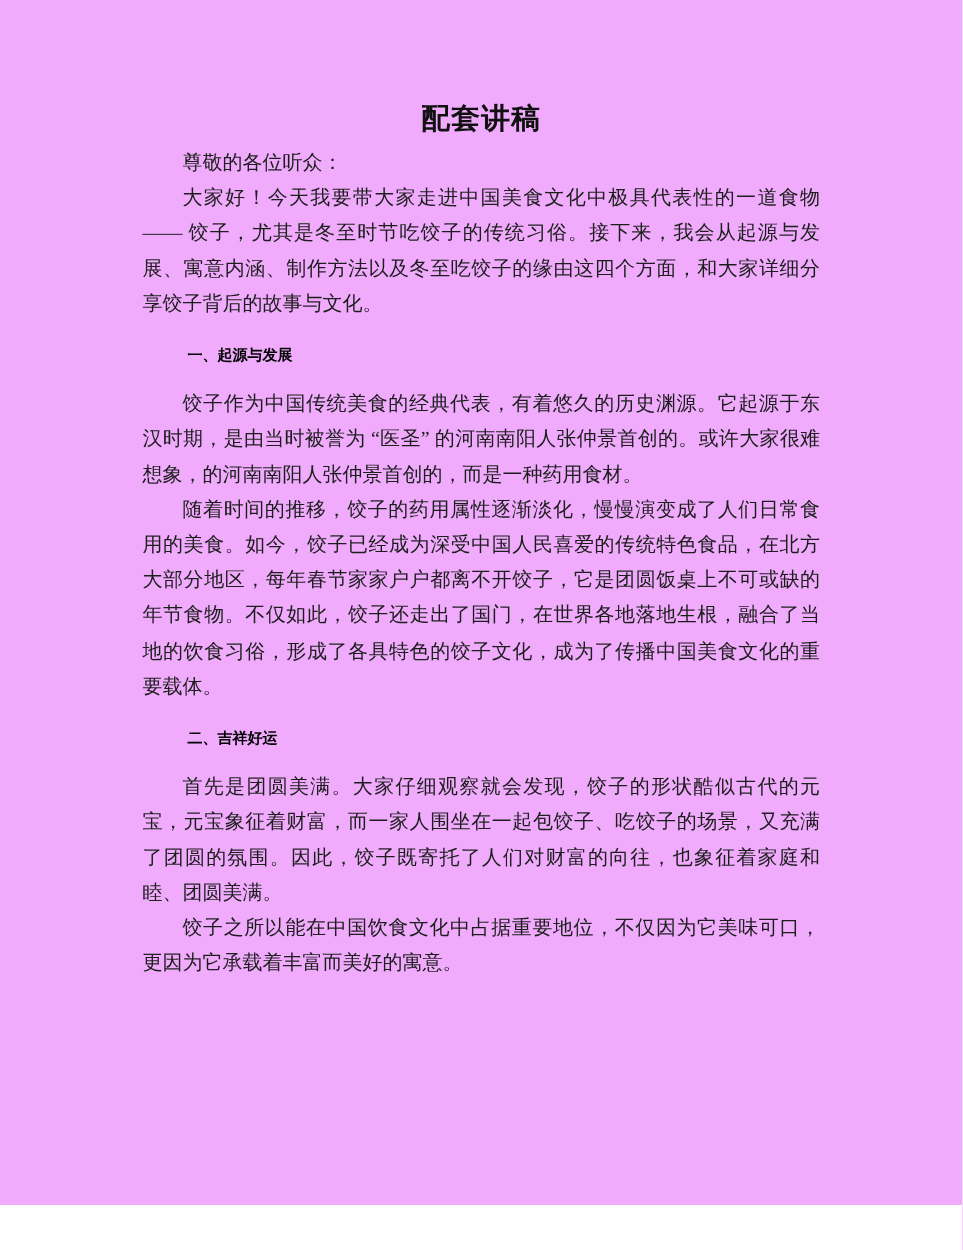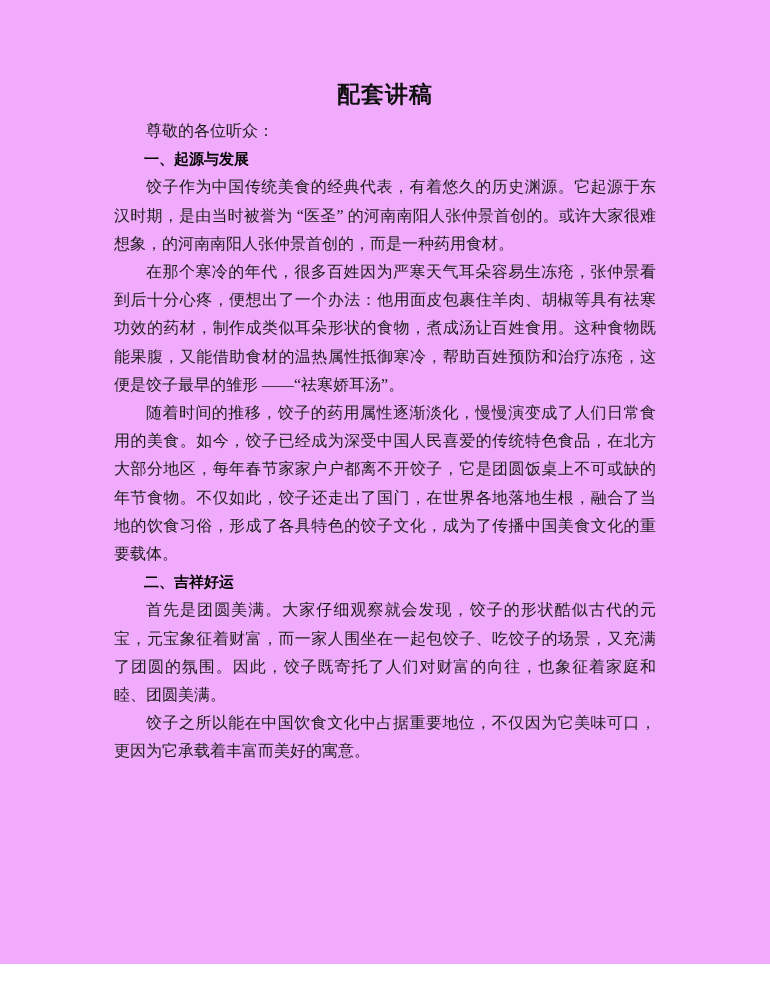"大家好！今天我要带大家走进中国美食文化中极具代表性的一道食物 ——" p.para { html: none -> <p>大家好！今天我要带大家走进中国美食文化中极具代表性的一道食物 —— 饺子，尤其是冬至时节吃饺子的传统习俗。接下来，我会从起源与发展、寓意内涵、制作方法以及冬至吃饺子的缘由这四个方面，和大家详细分享饺子背后的故事与文化。</p> }
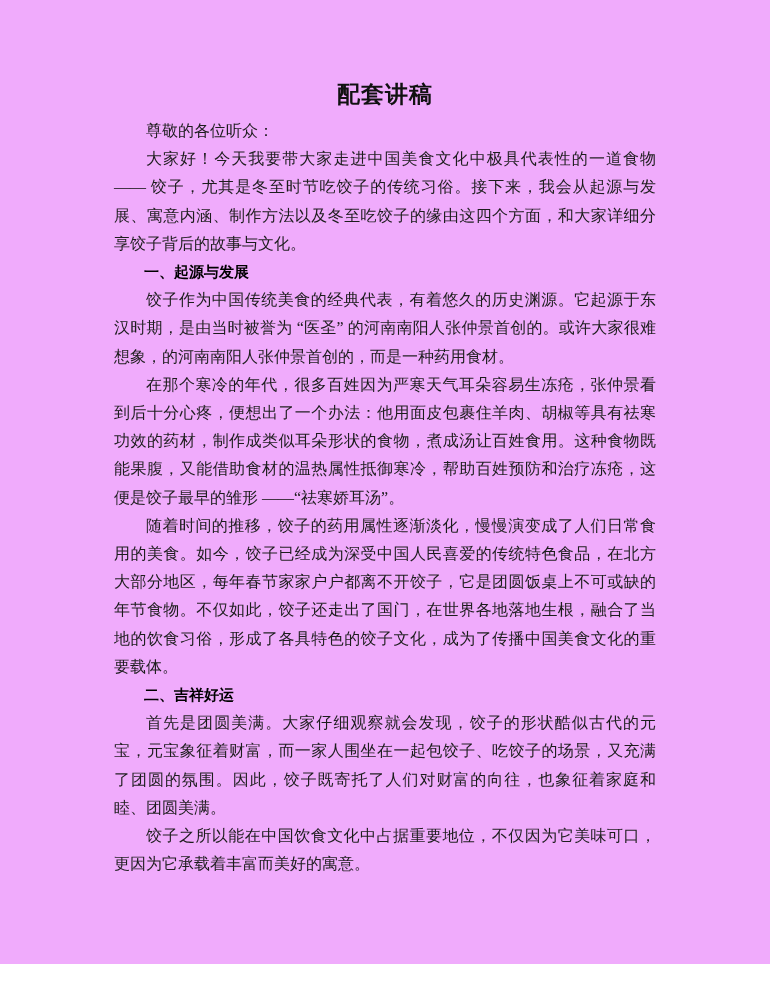"一、起源与发展" .heading { font-size: 15px -> 12px; margin: 0 -> 12px }
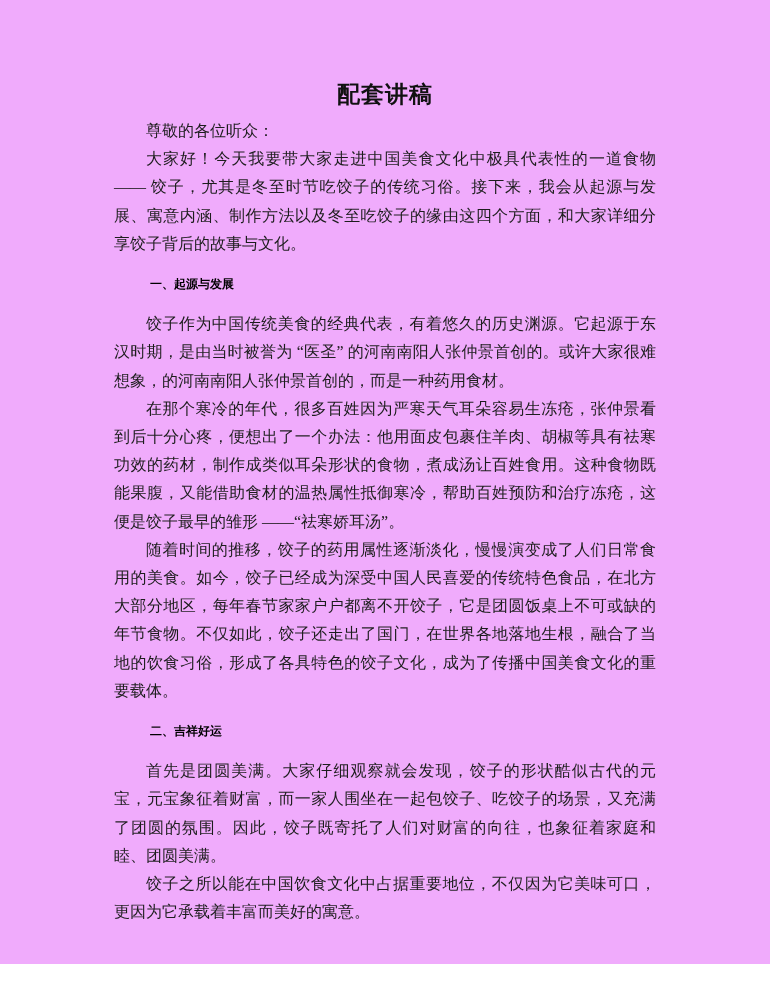"在那个寒冷的年代，很多百姓因为严寒天气耳朵容易生冻疮，张仲景看到后十分心疼，便想" p.para { html: <p>在那个寒冷的年代，很多百姓因为严寒天气耳朵容易生冻疮，张仲景看到后十分心疼，便想出了一个办法：他用面皮包裹住羊肉、胡椒等具有祛寒功效的药材，制作成类似耳朵形状的食物，煮成汤让百姓食用。这种食物既能果腹，又能借助食材的温热属性抵御寒冷，帮助百姓预防和治疗冻疮，这便是饺子最早的雏形 ——“祛寒娇耳汤”。</p> -> none }
